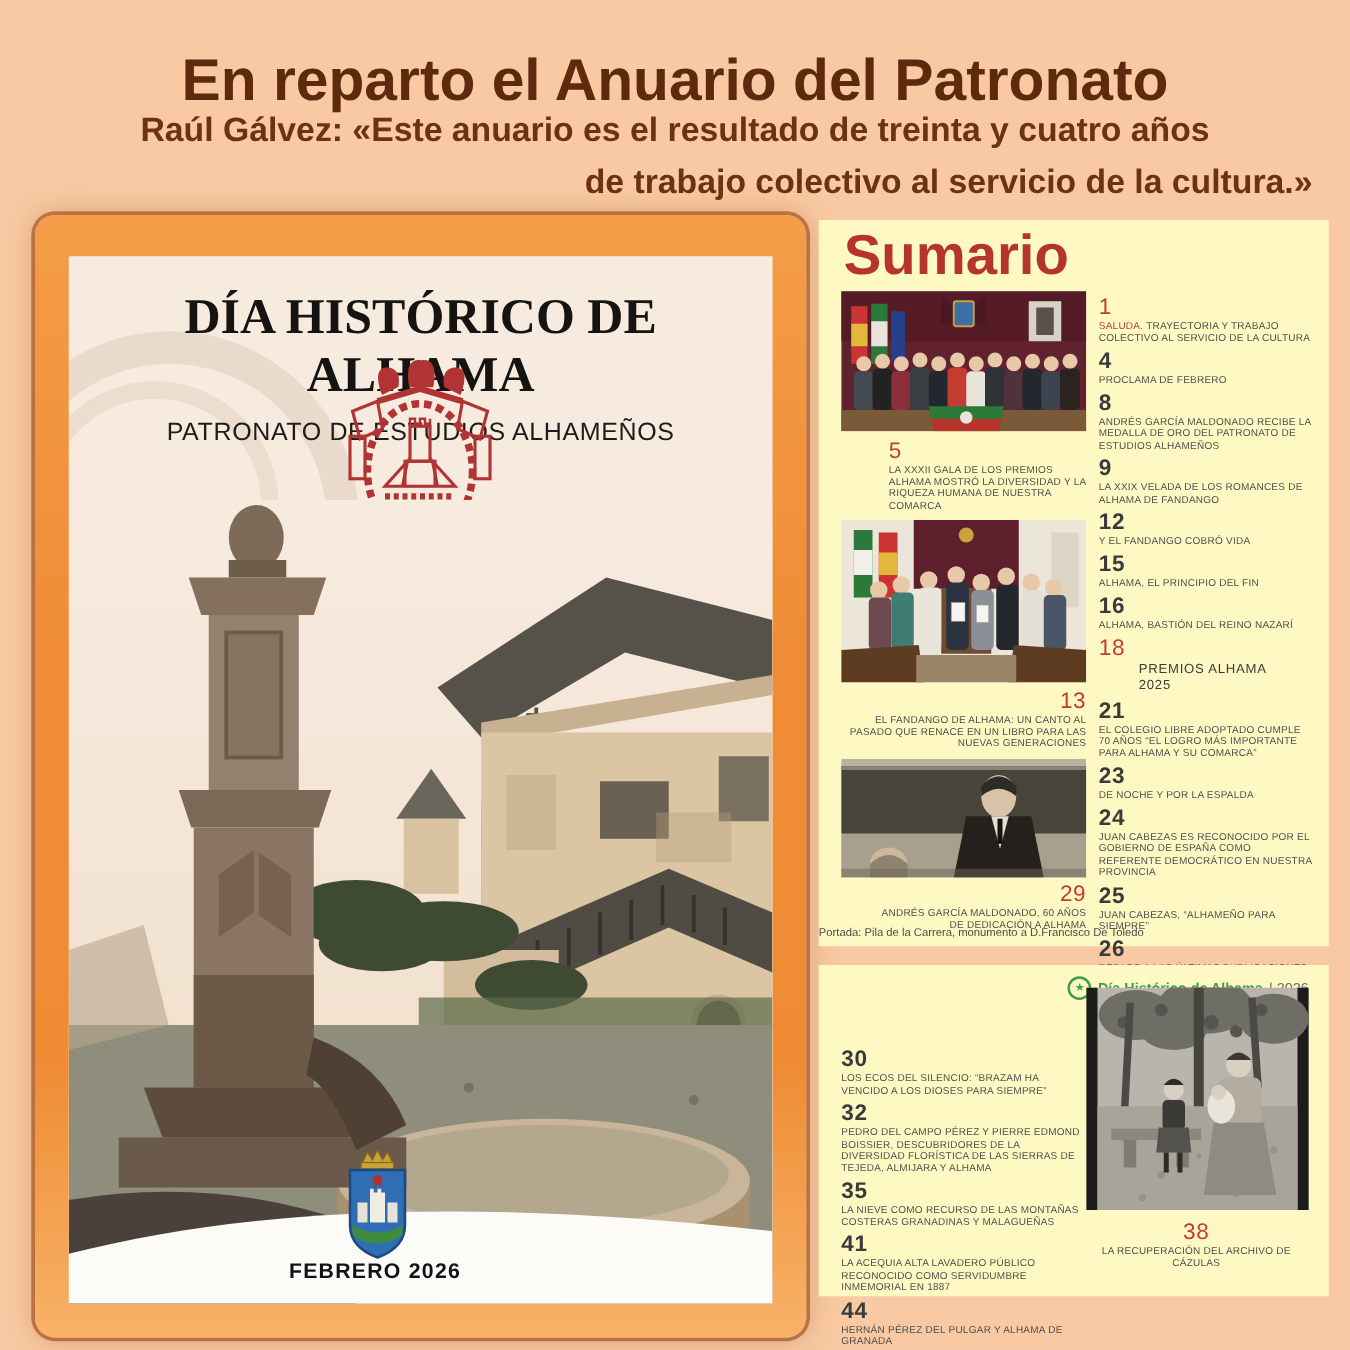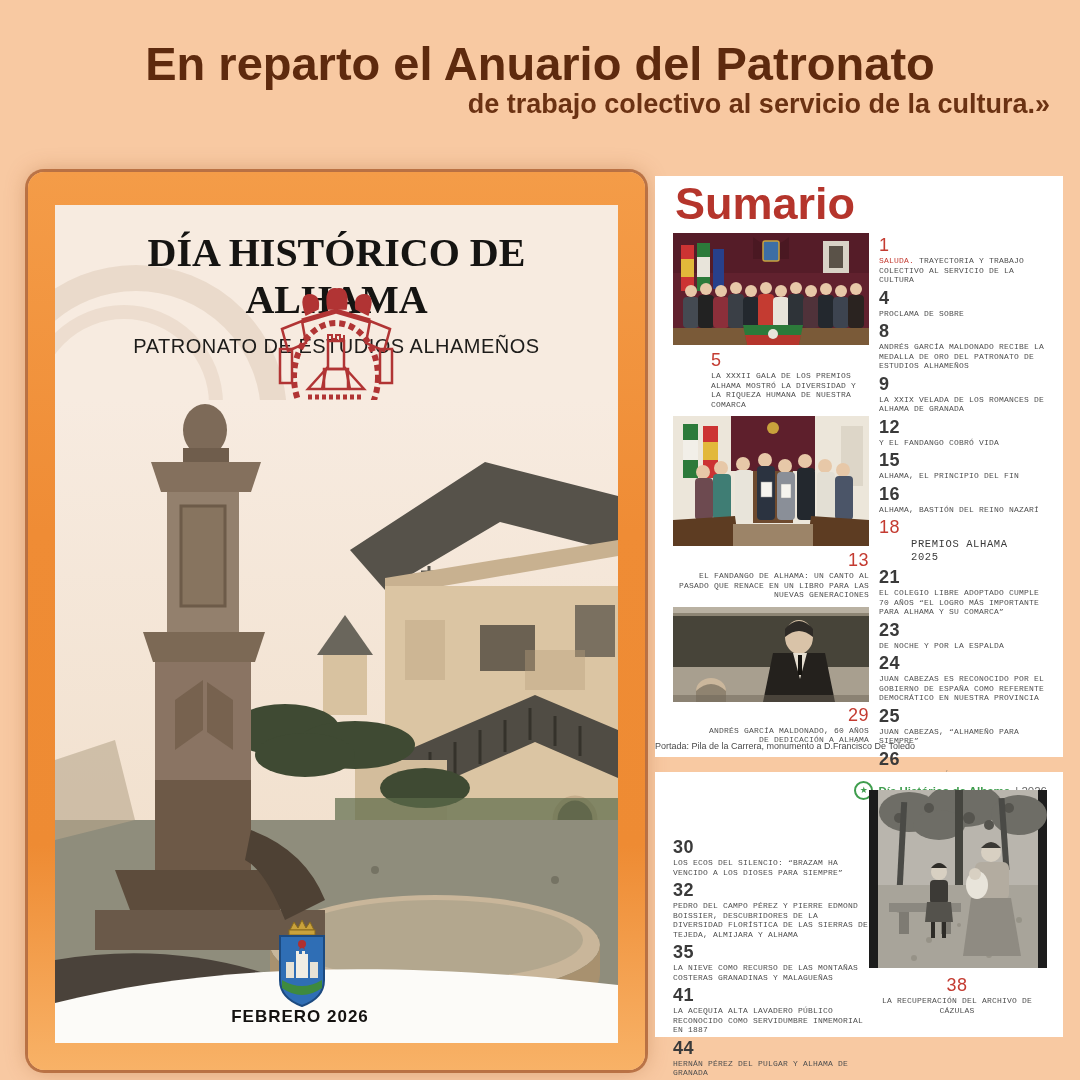"Raúl Gálvez: «Este anuario es" div.l1 { html: none -> <div>Raúl Gálvez: «Este anuario es el resultado de treinta y cuatro años</div> }
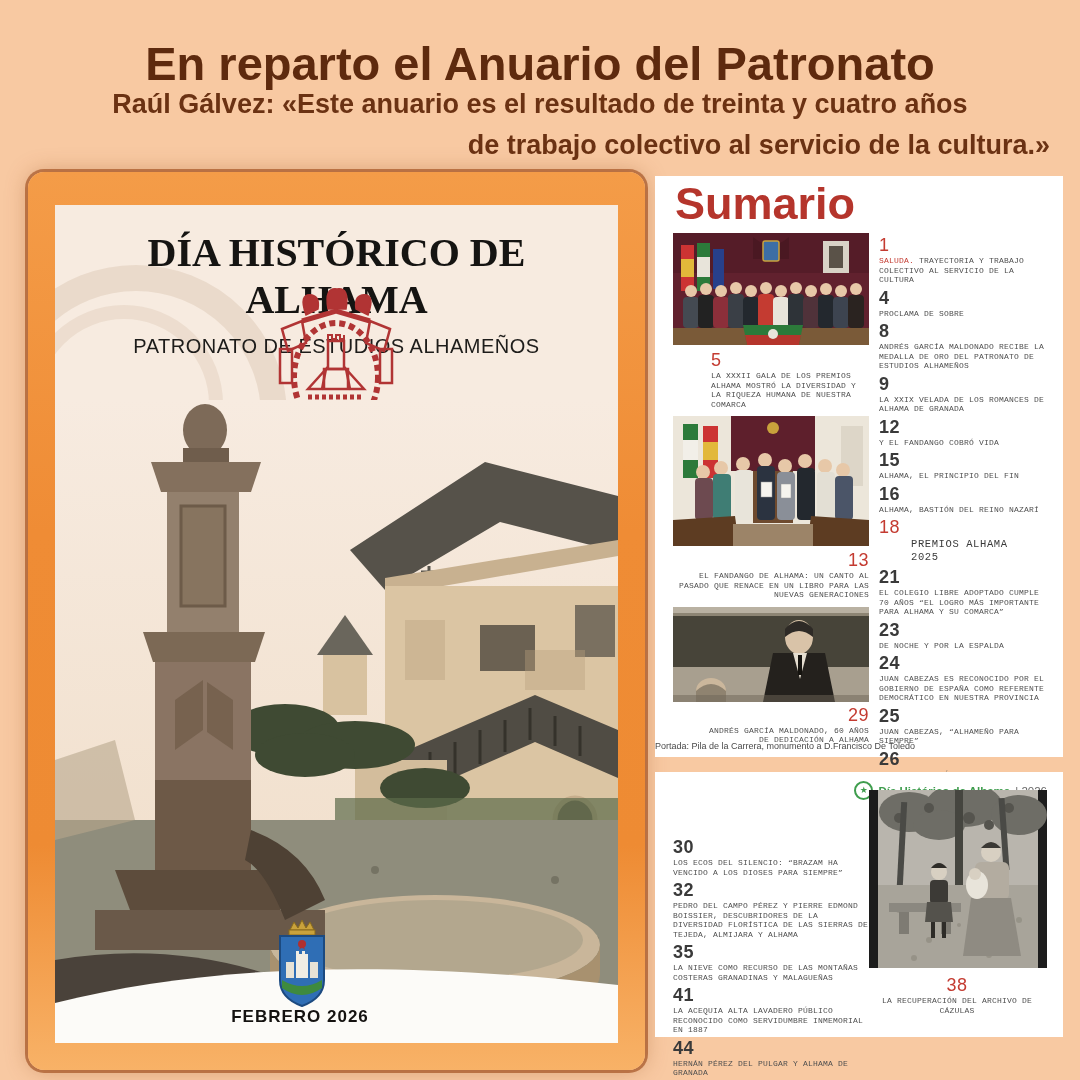"Sumario" .panel { background: #ffffff -> #fef9c3 }
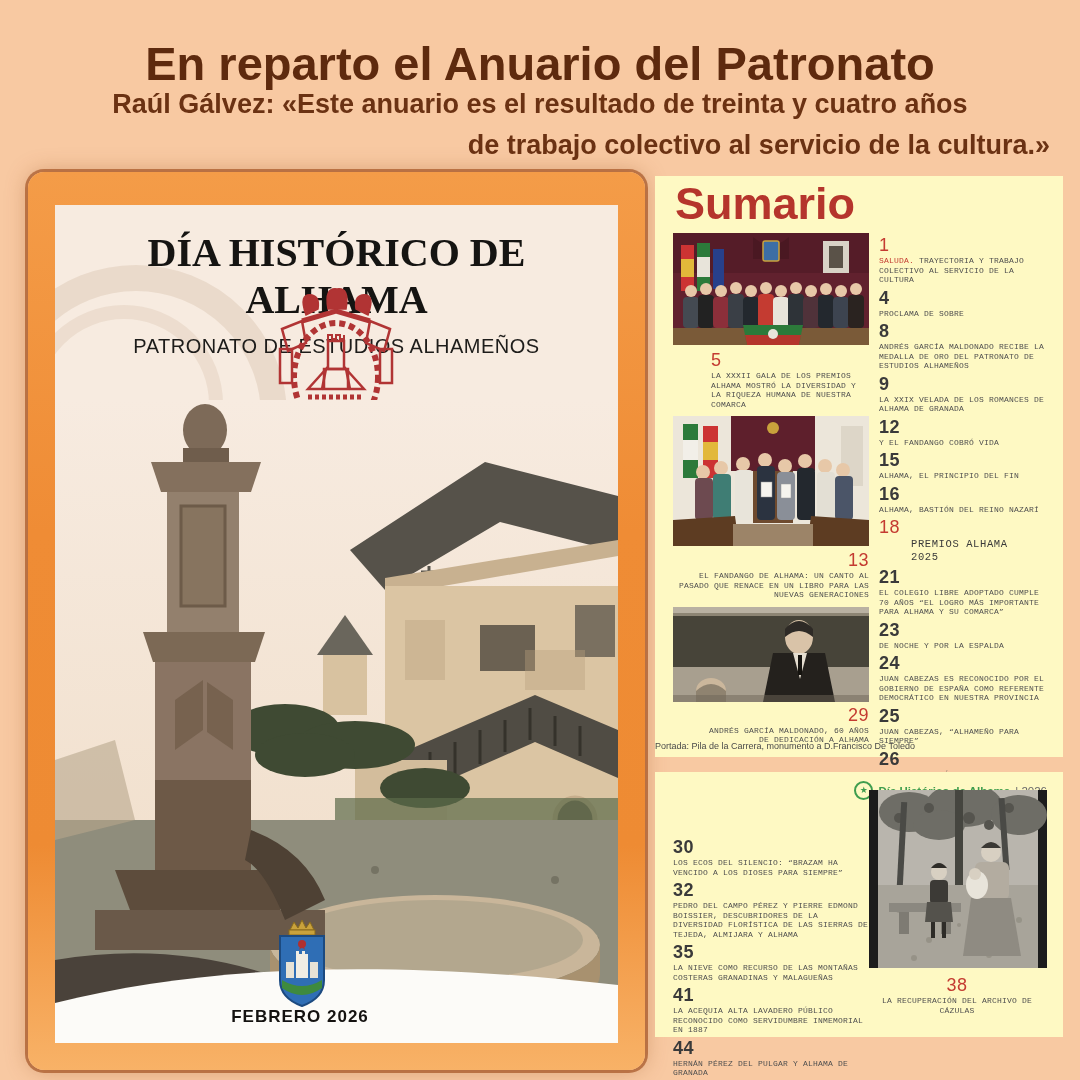"SALUDA. TRAYECTORIA Y TRABAJO COLECTIVO" .e-txt { font-family: Liberation Mono, monospace -> none }
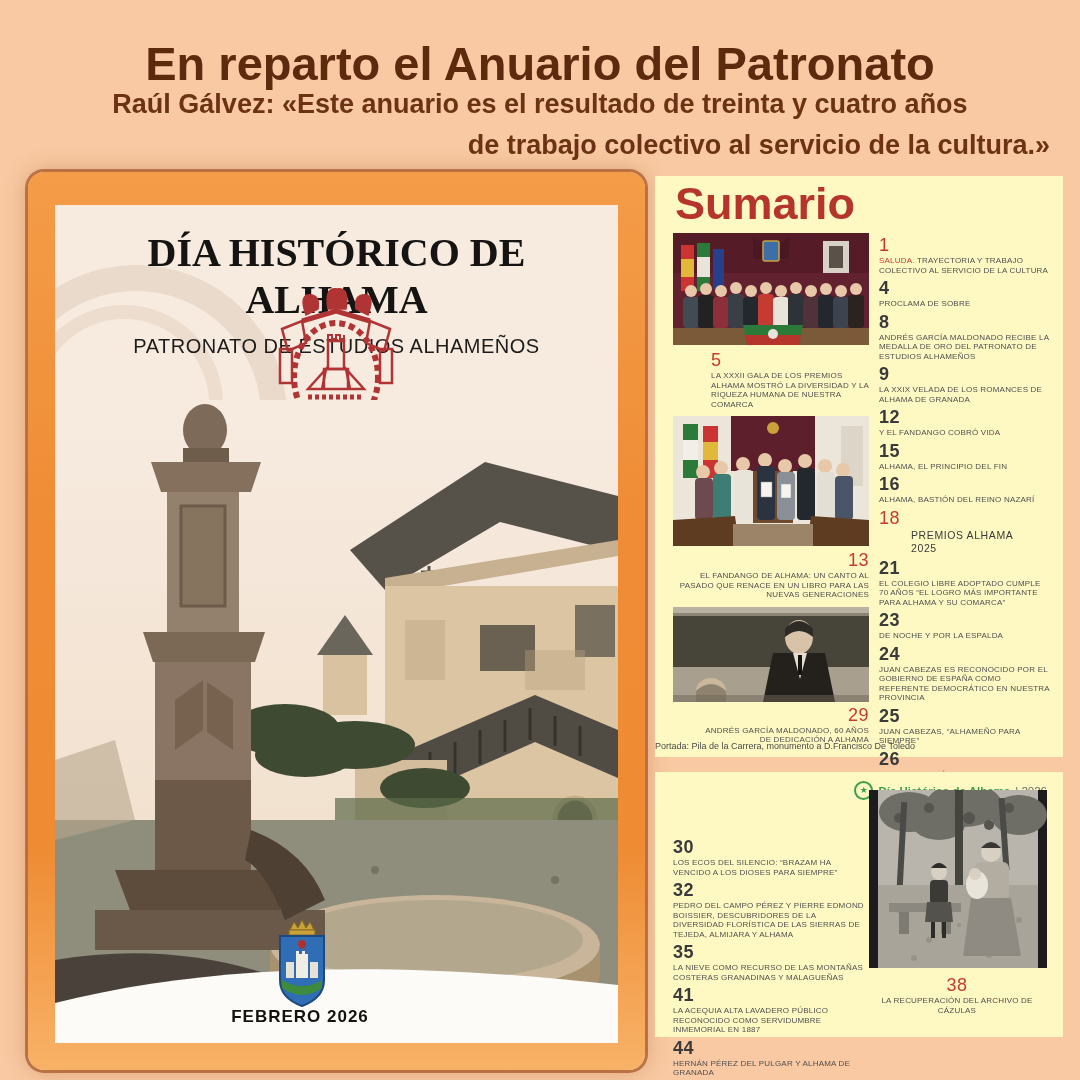"PROCLAMA DE SOBRE" div.e-txt { text: SOBRE -> FEBRERO }
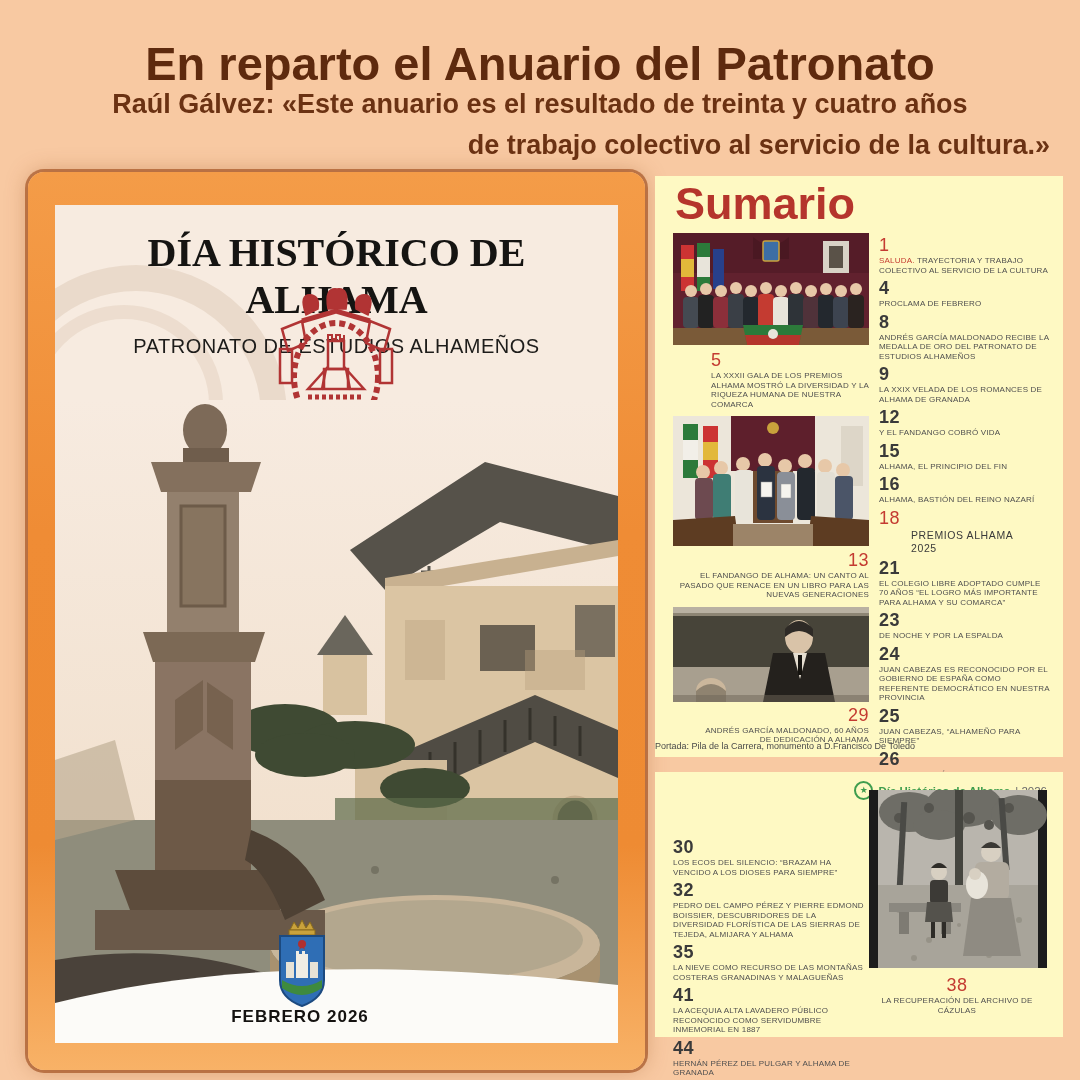"LA XXIX VELADA DE LOS" div.e-txt { text: GRANADA -> FANDANGO }
